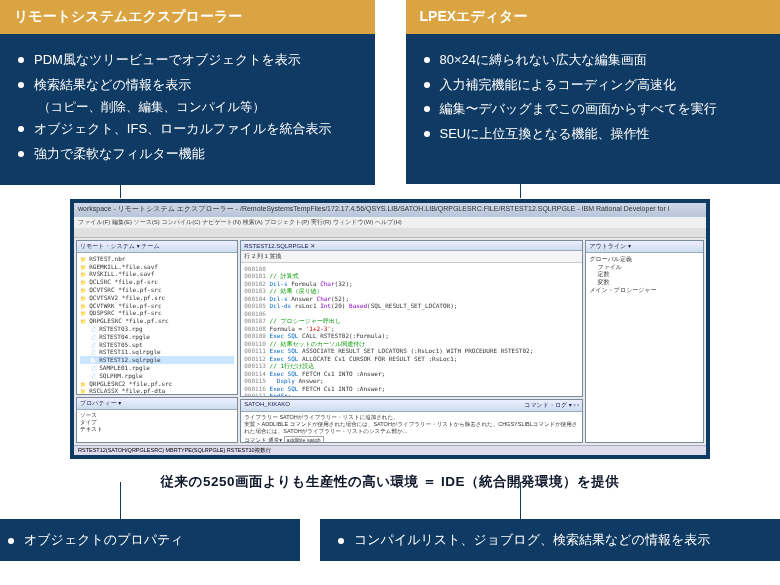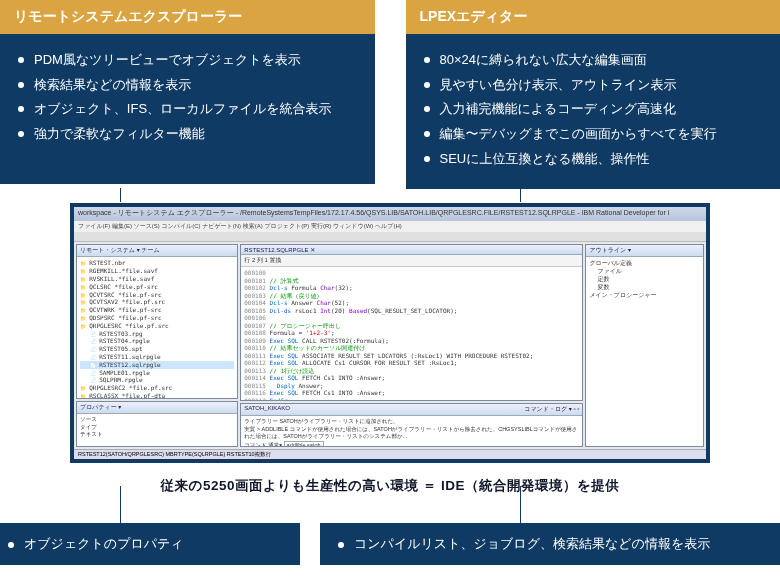"見やすい色分け表示、アウトライン表示" li { html: <li><span>見やすい色分け表示、アウトライン表示</span></li> -> none }
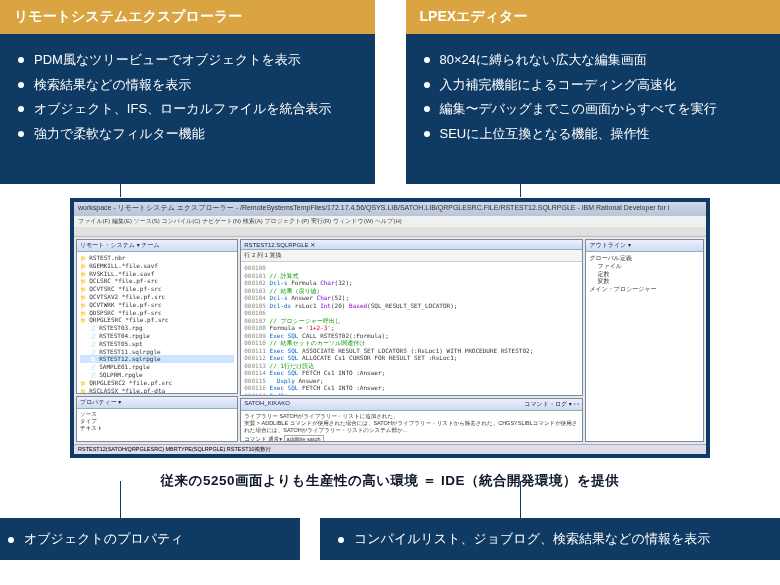"（コピー、削除、編集、コンパイル等）" span.sub { html: none -> <span>（コピー、削除、編集、コンパイル等）</span> }
